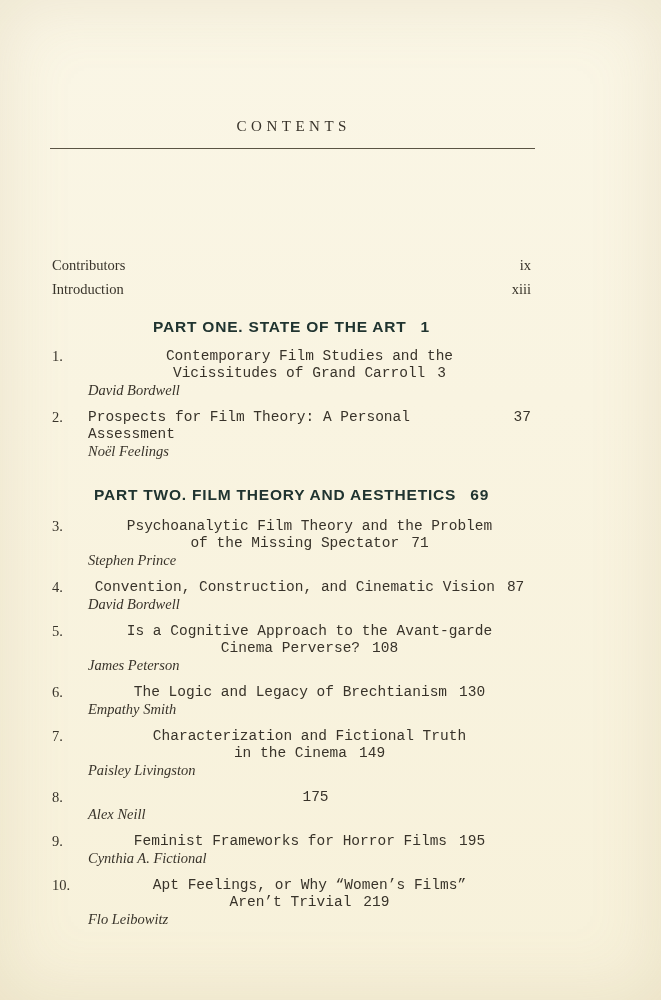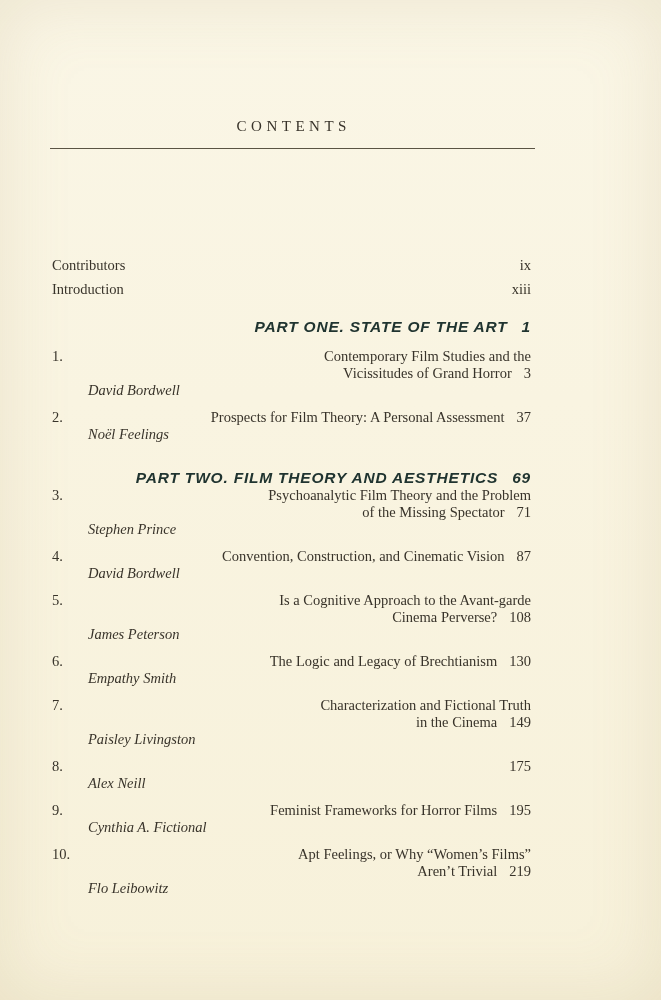"PART ONE. STATE OF THE" .part-heading { font-style: italic -> none; text-align: right -> center }
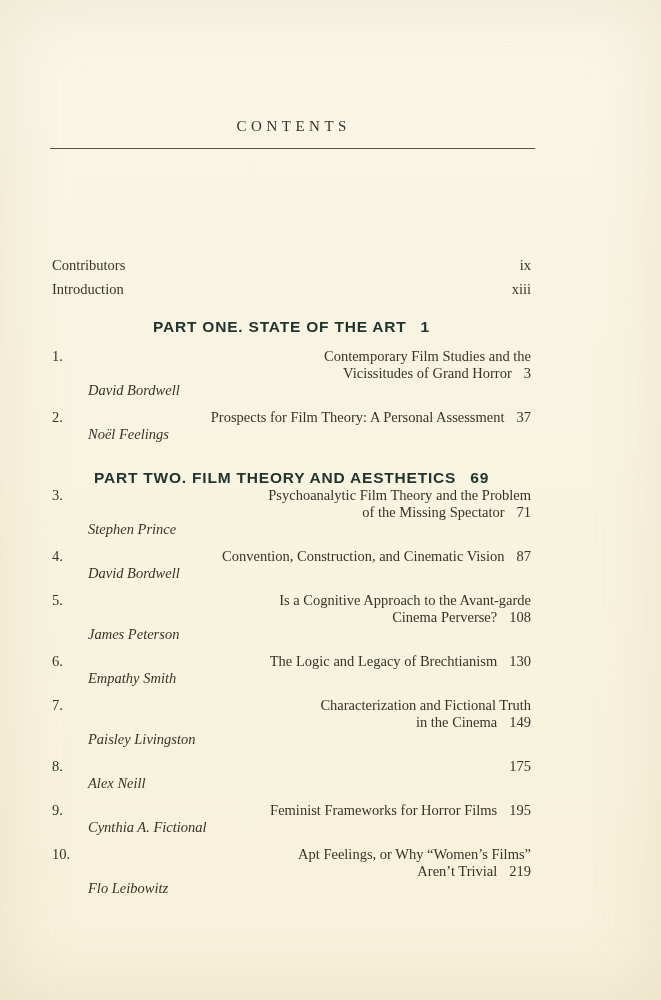"Contemporary Film Studies and the" .tline { font-family: none -> Liberation Mono, monospace; justify-content: flex-end -> center }
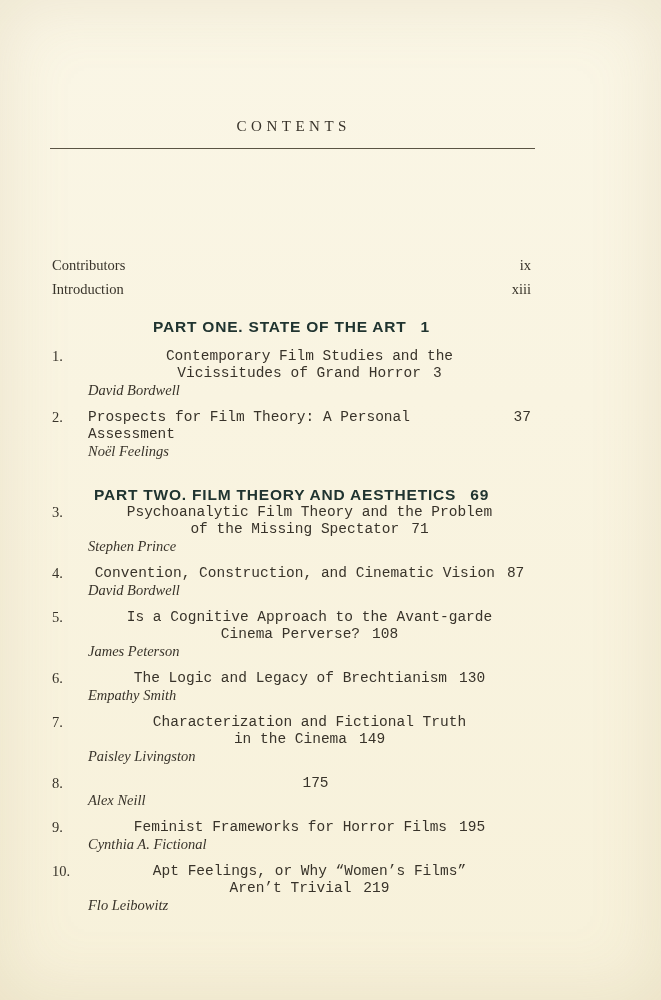"Vicissitudes of Grand Horror" span.t { text: Horror -> Carroll }
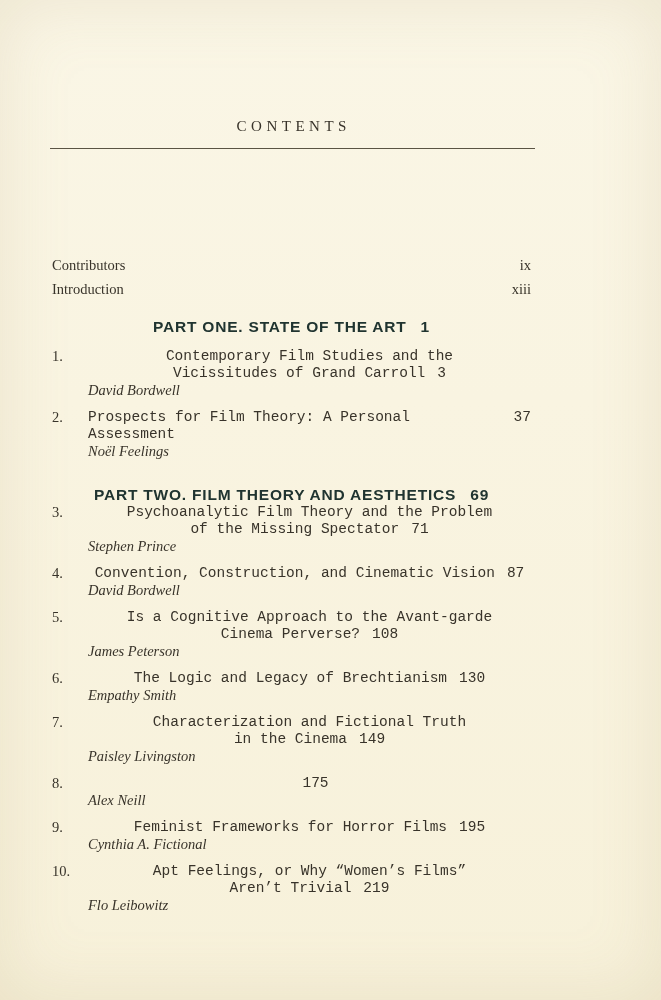"PART TWO. FILM THEORY AND" .part-heading.part-two { margin-bottom: 1px -> 15px }
